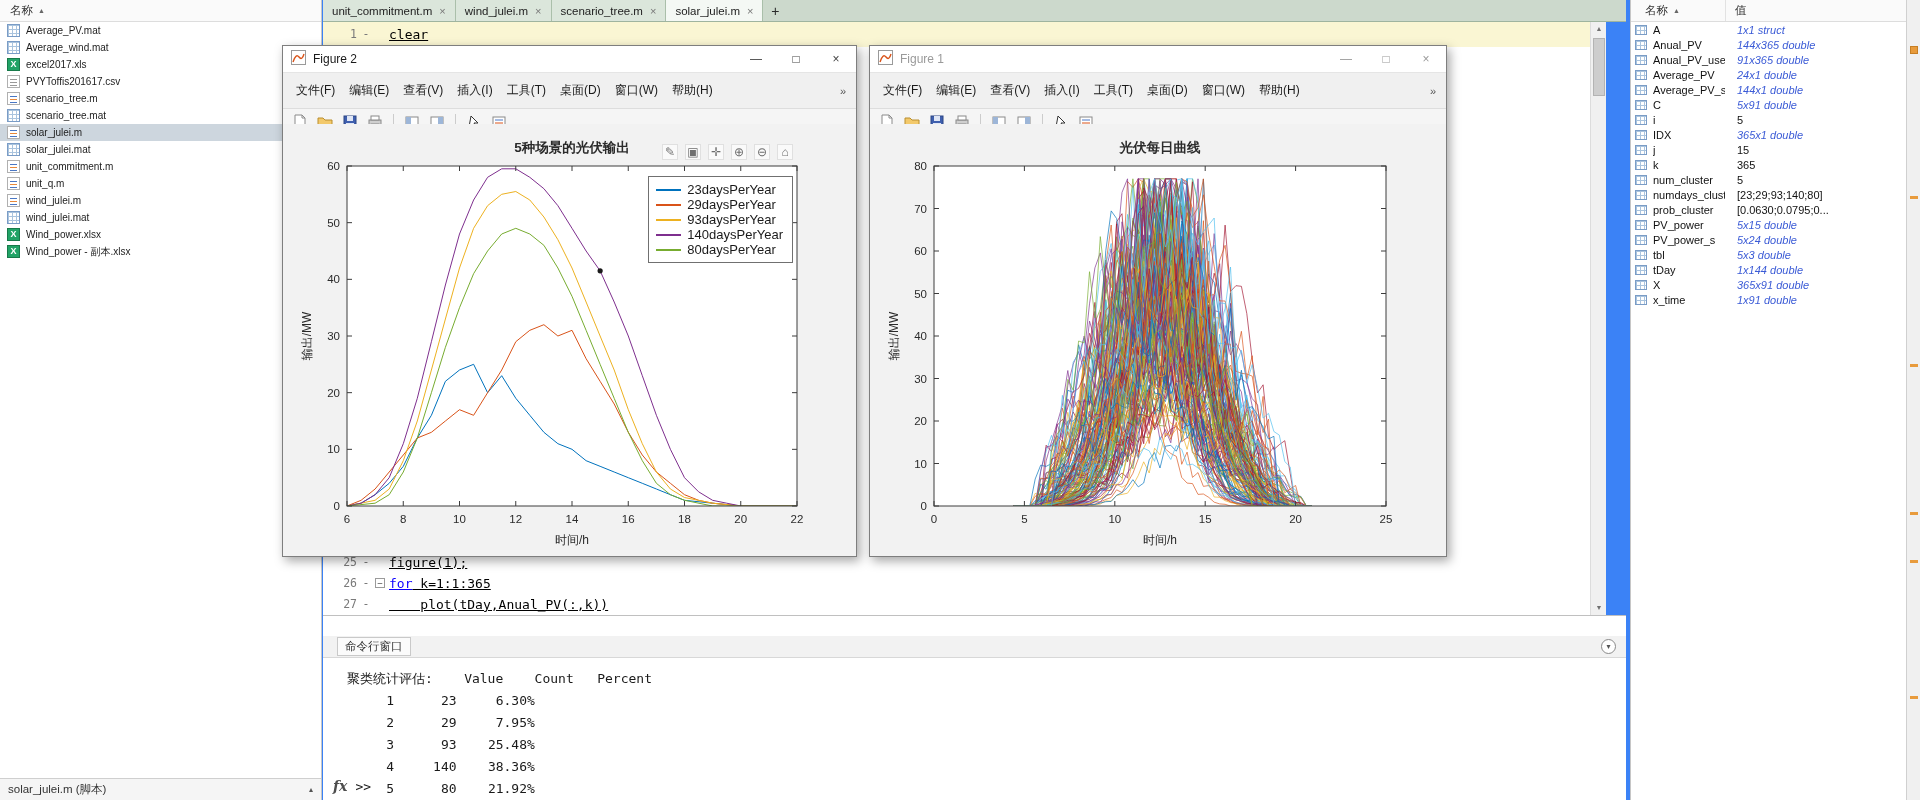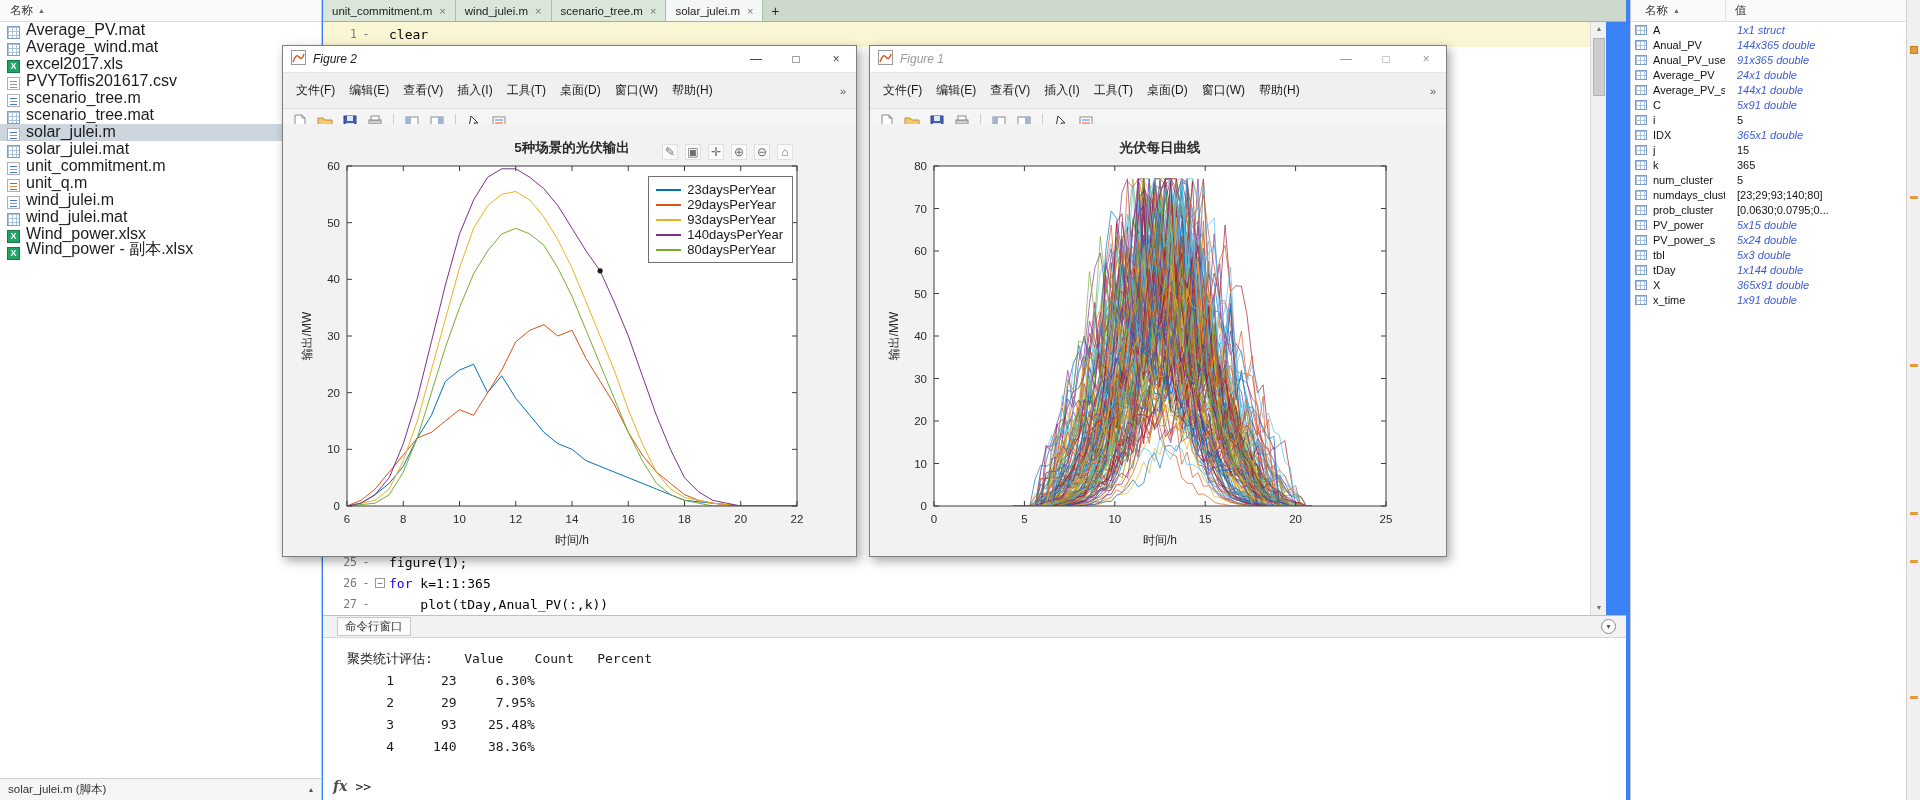"Average_PV.mat" .file-row { align-items: flex-end -> center; font-size: 16px -> 10px }
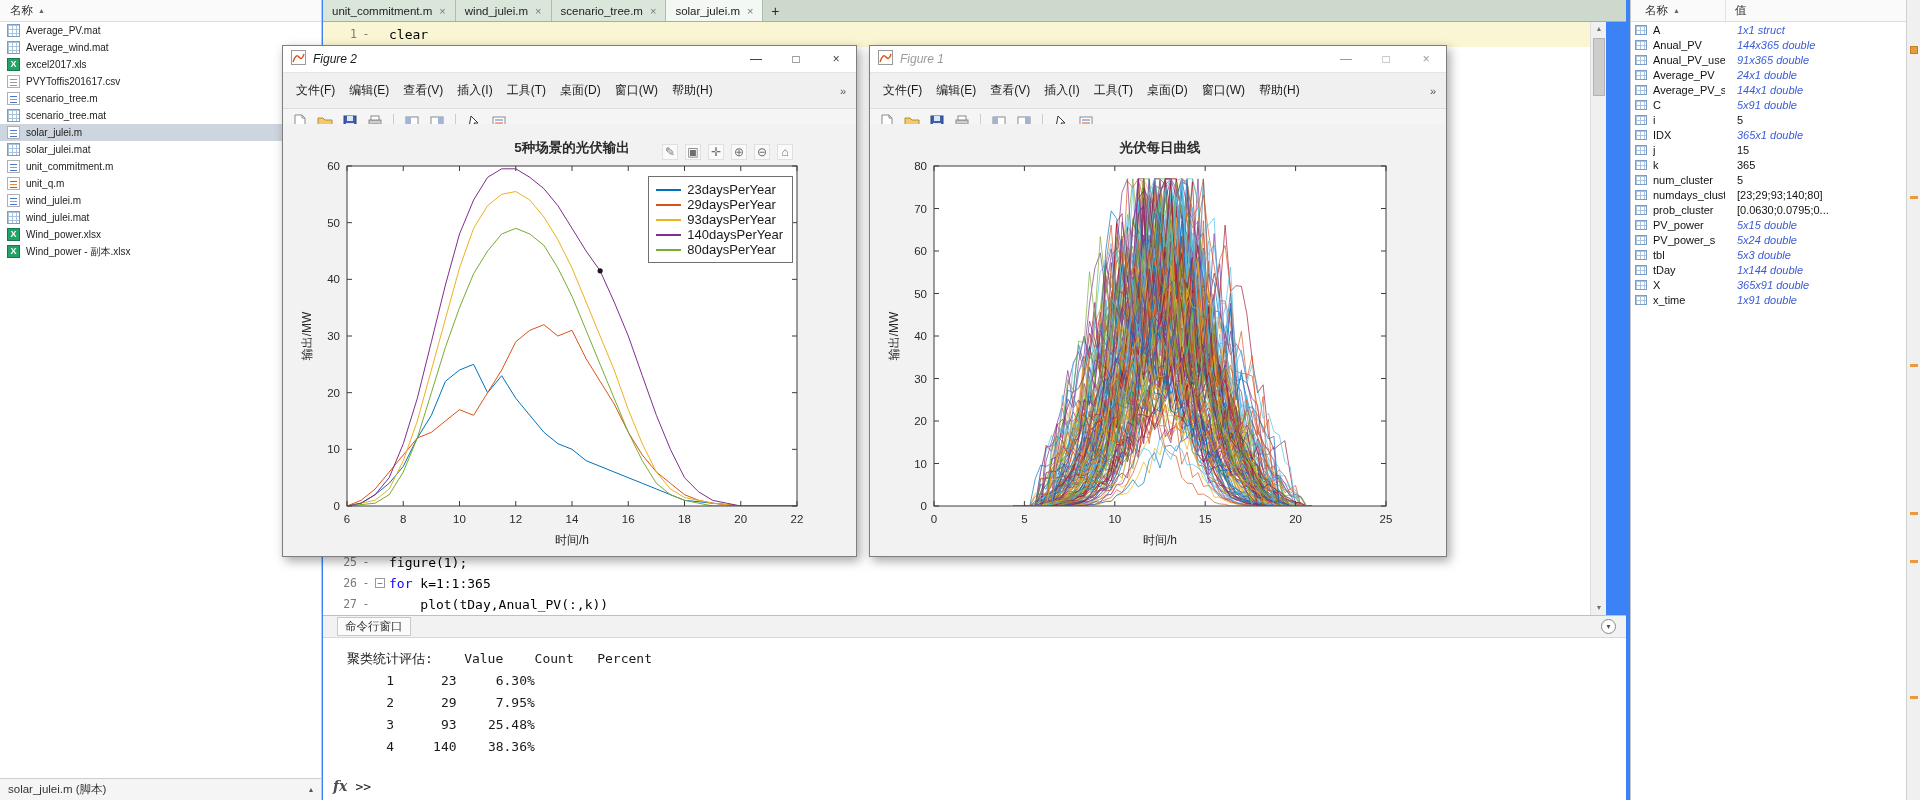"clear" .code-text { text-decoration: none -> underline }
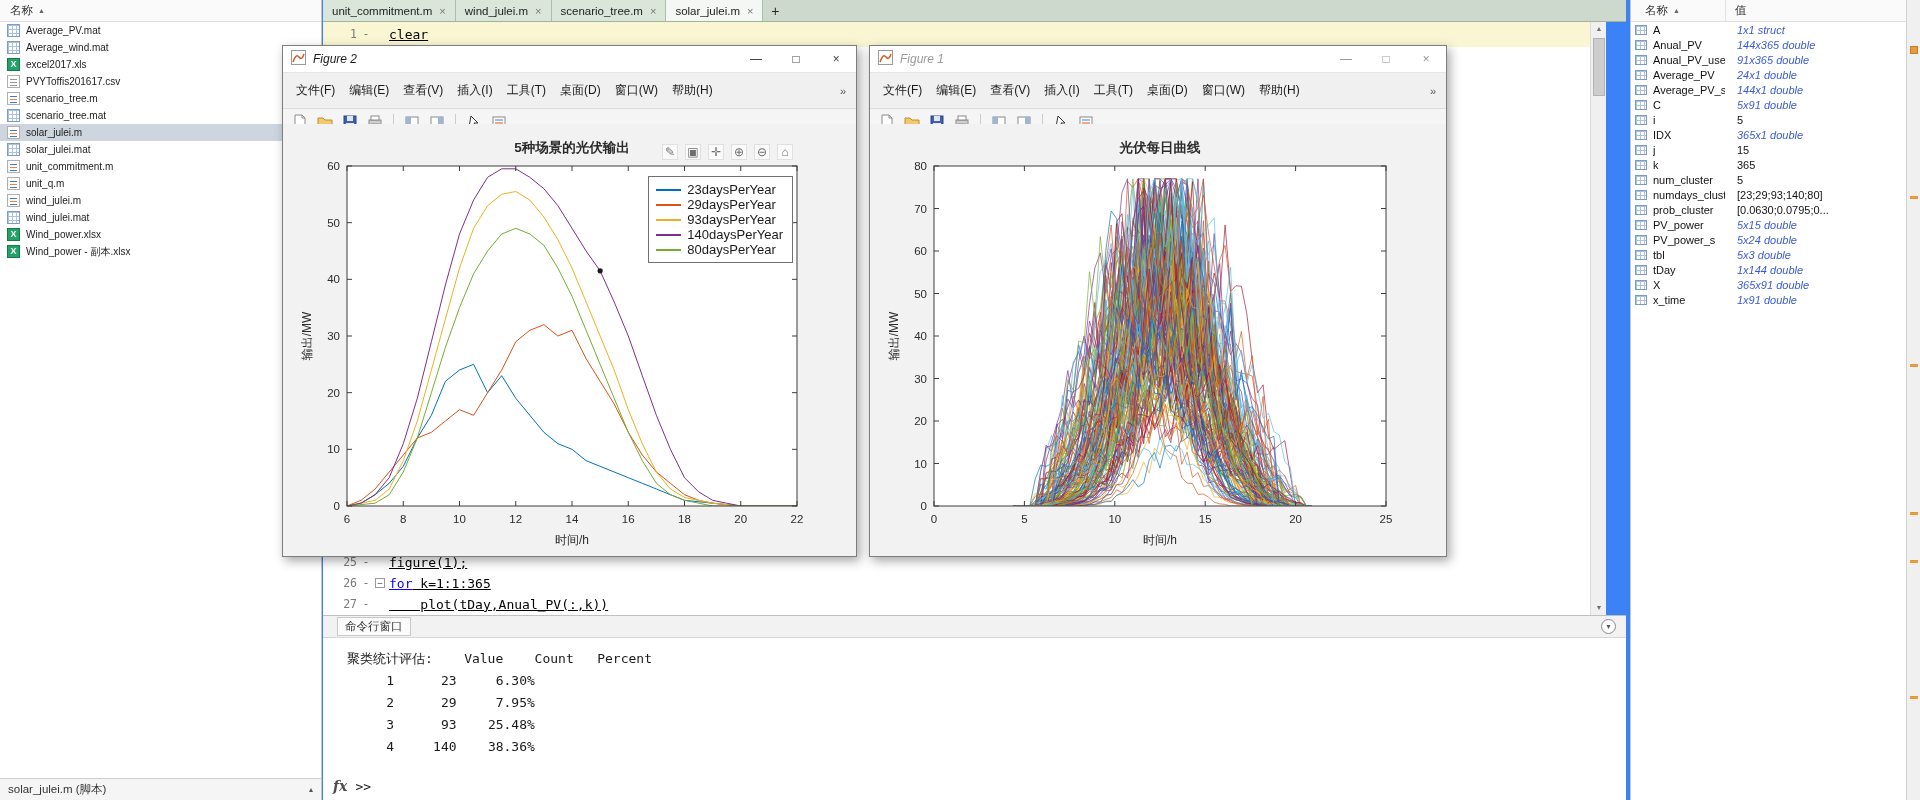"Figure 2" .fig-titlebar { font-style: italic -> none }
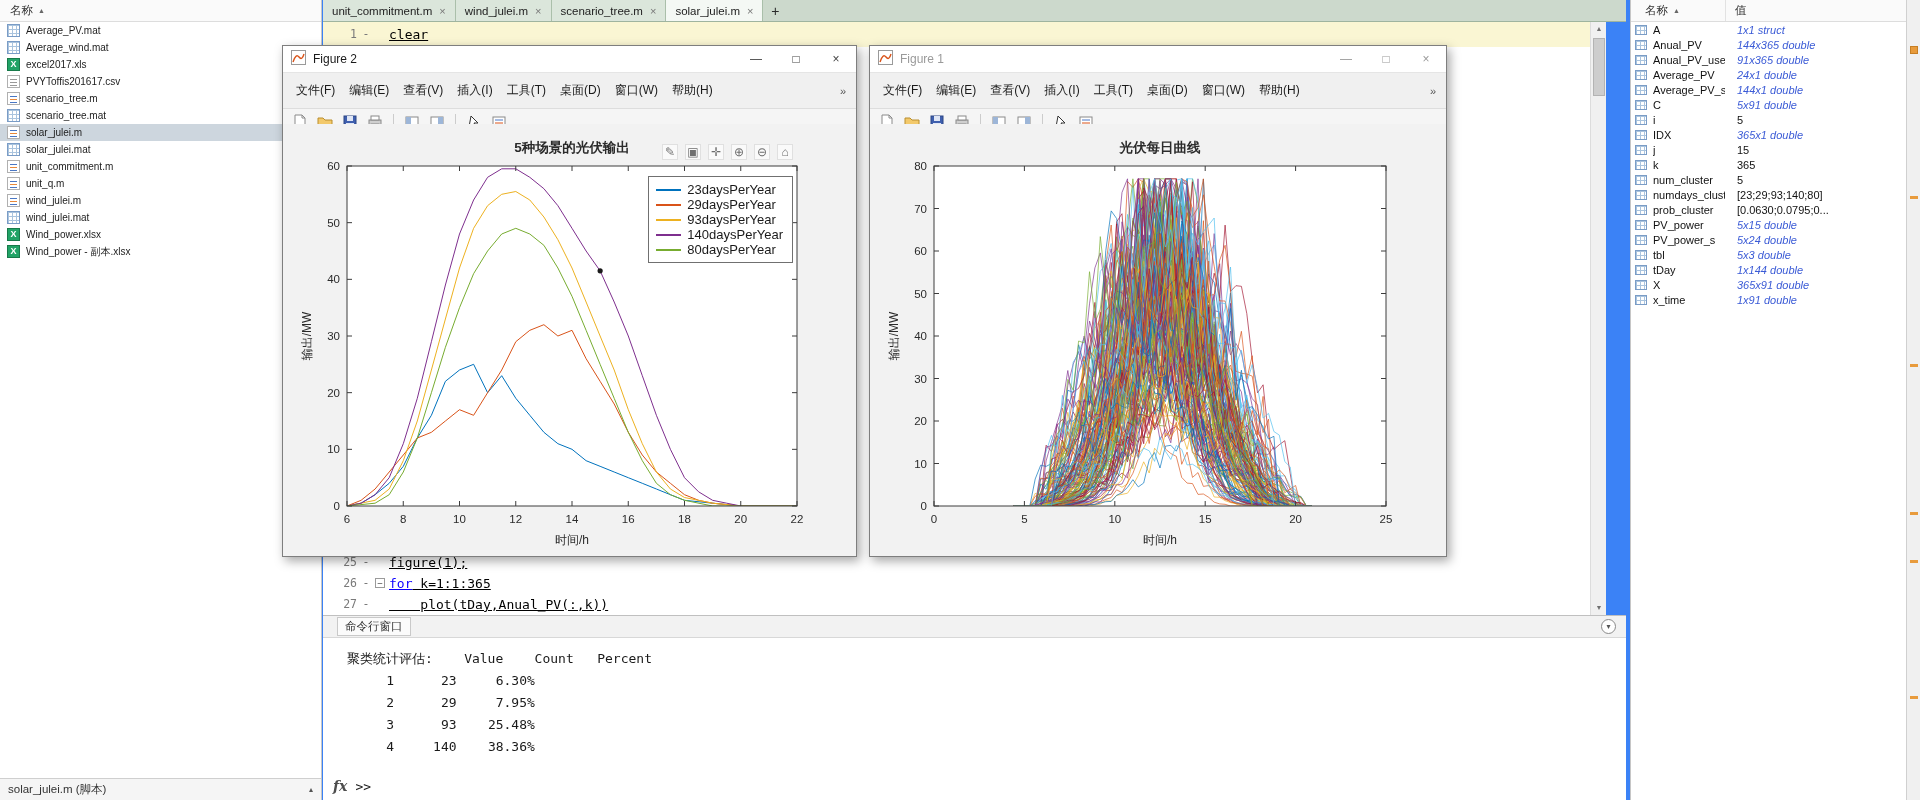"命令行窗口" .cmd-header { margin-top: none -> 20px }
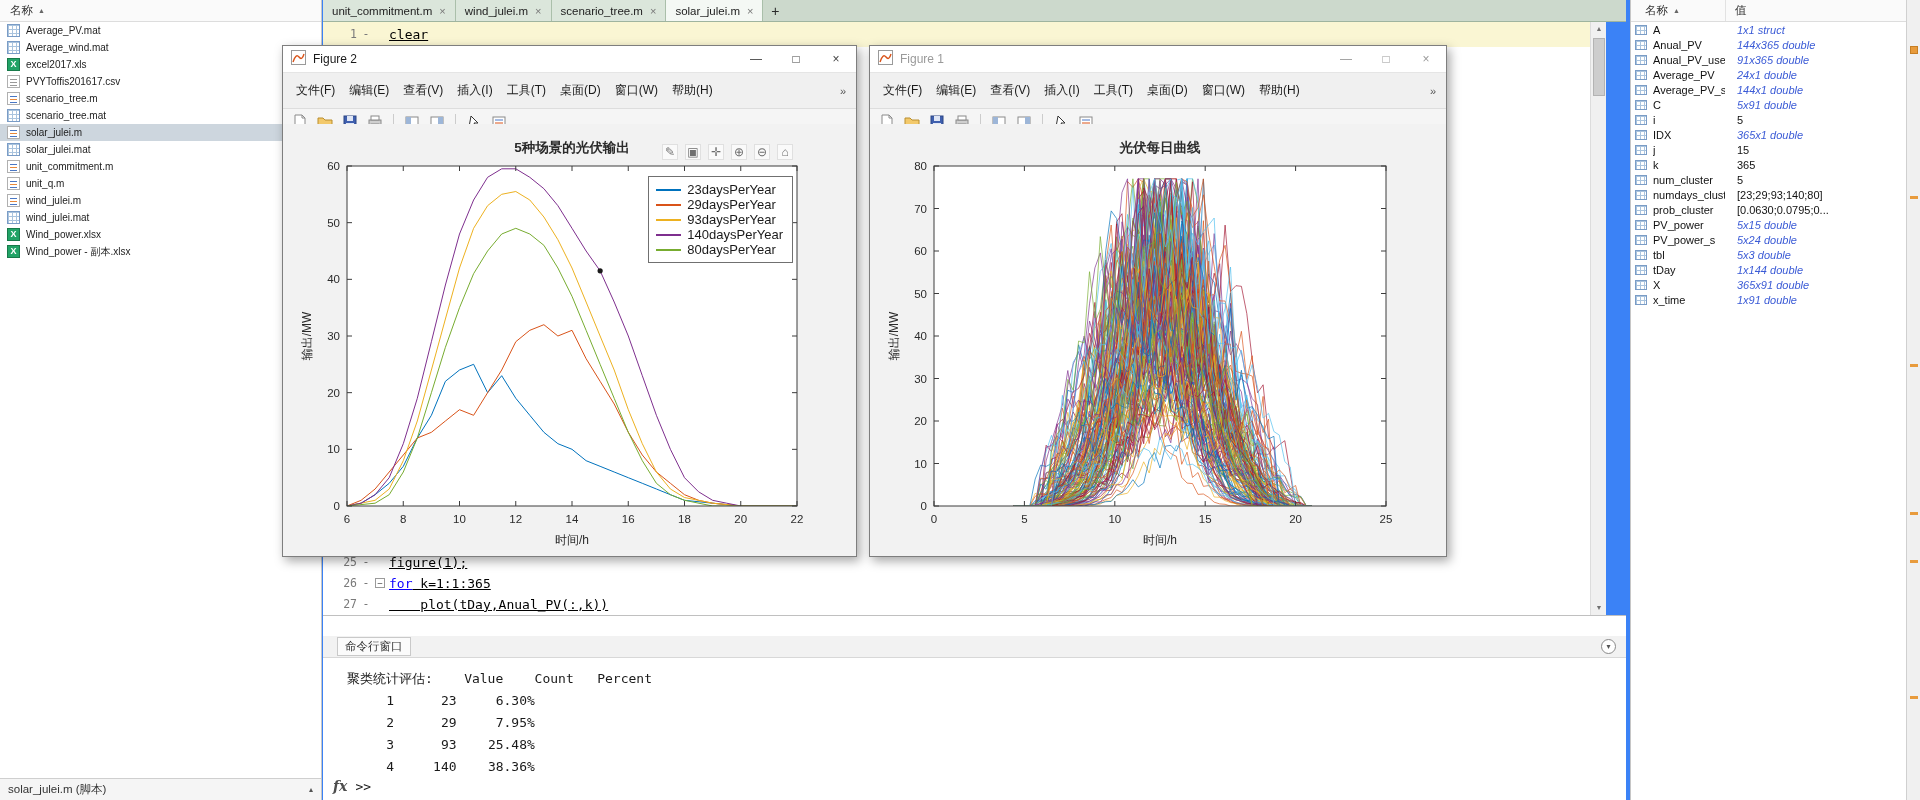"5 80 21.92%" div.cmd-line { html: none -> <div> 5 80 21.92%</div> }
